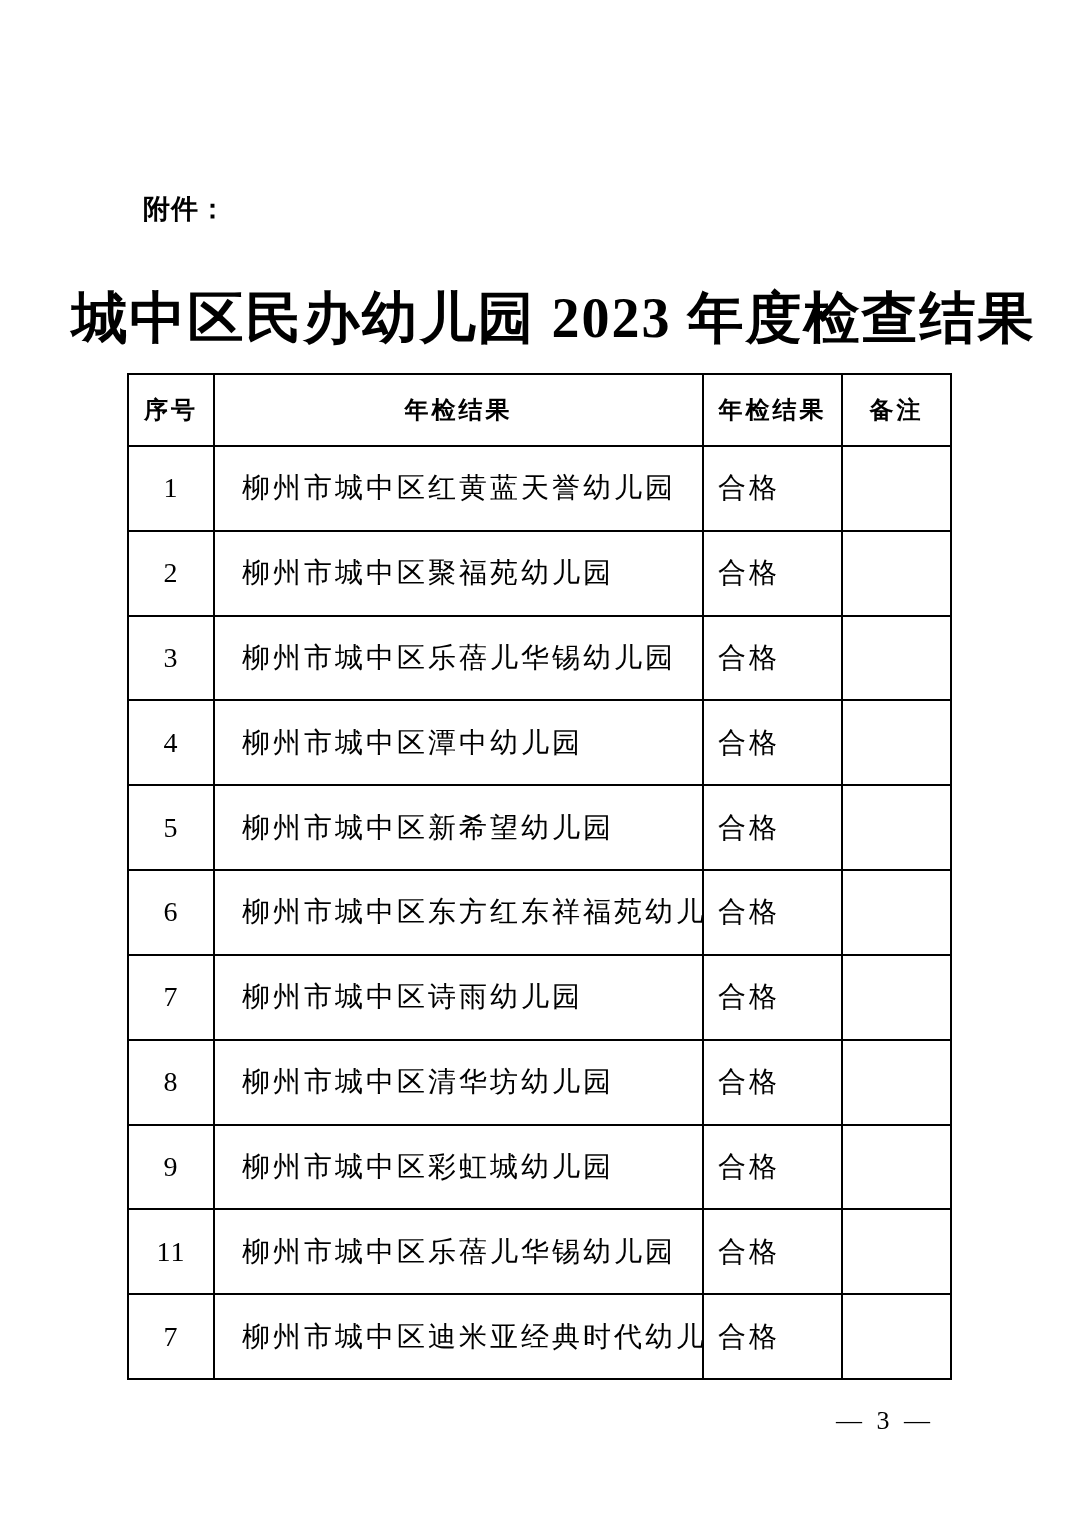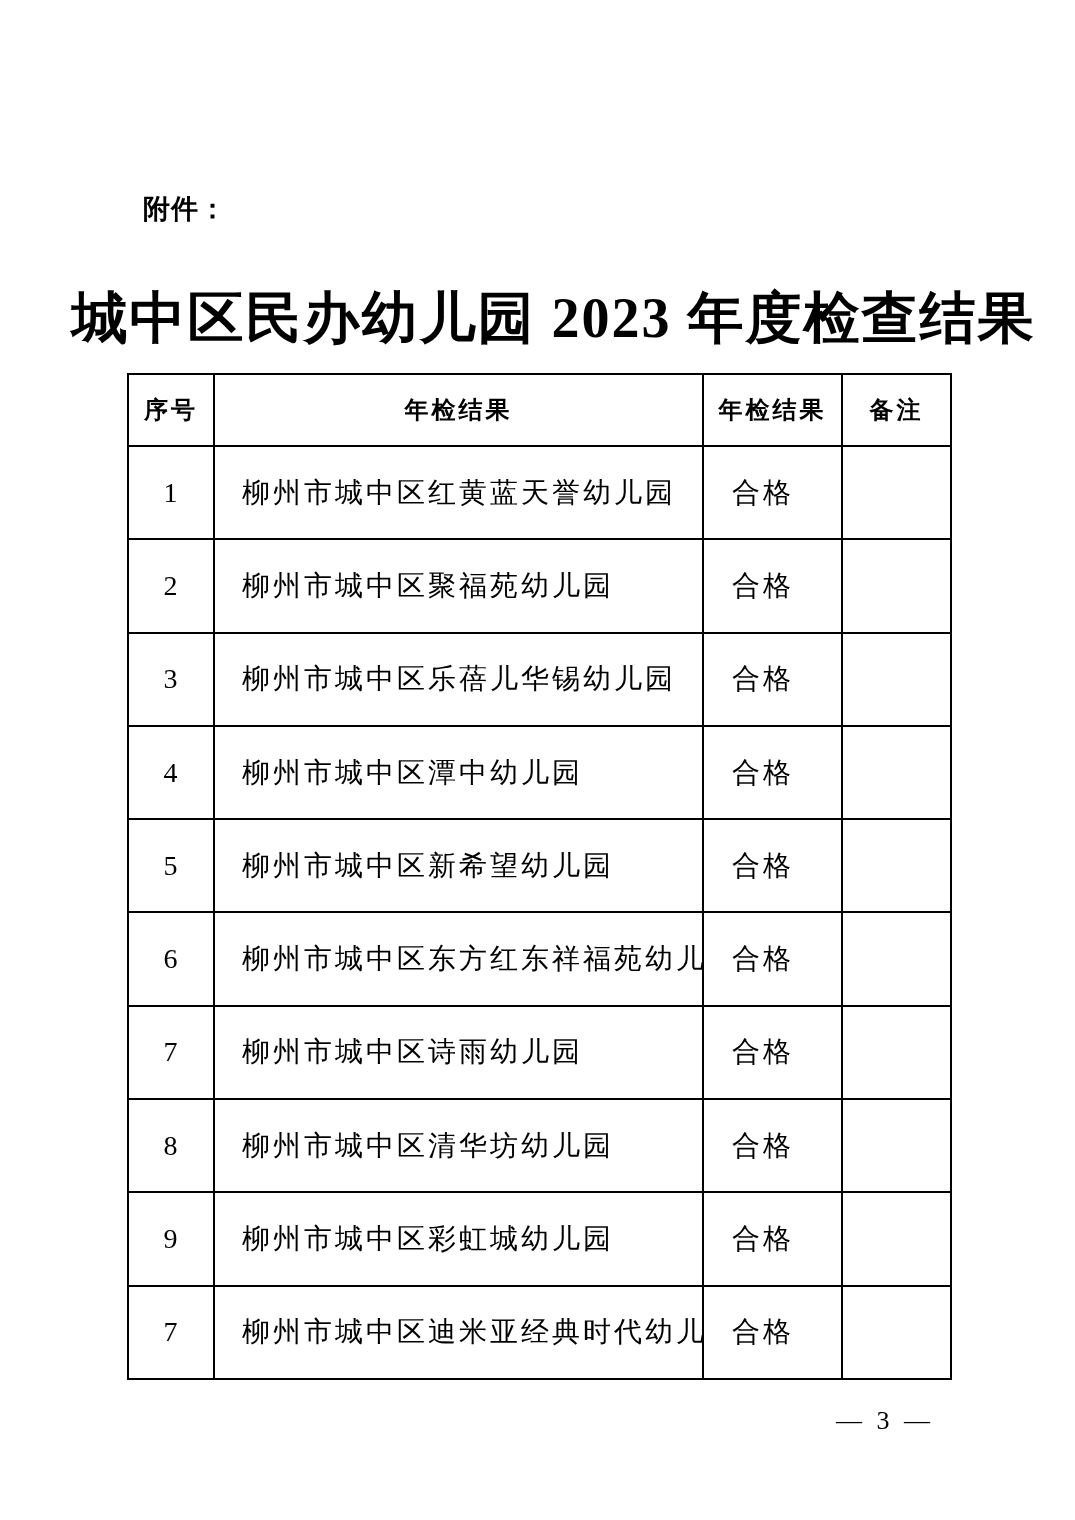"合格" td.c-result { padding-left: 28px -> 14px }
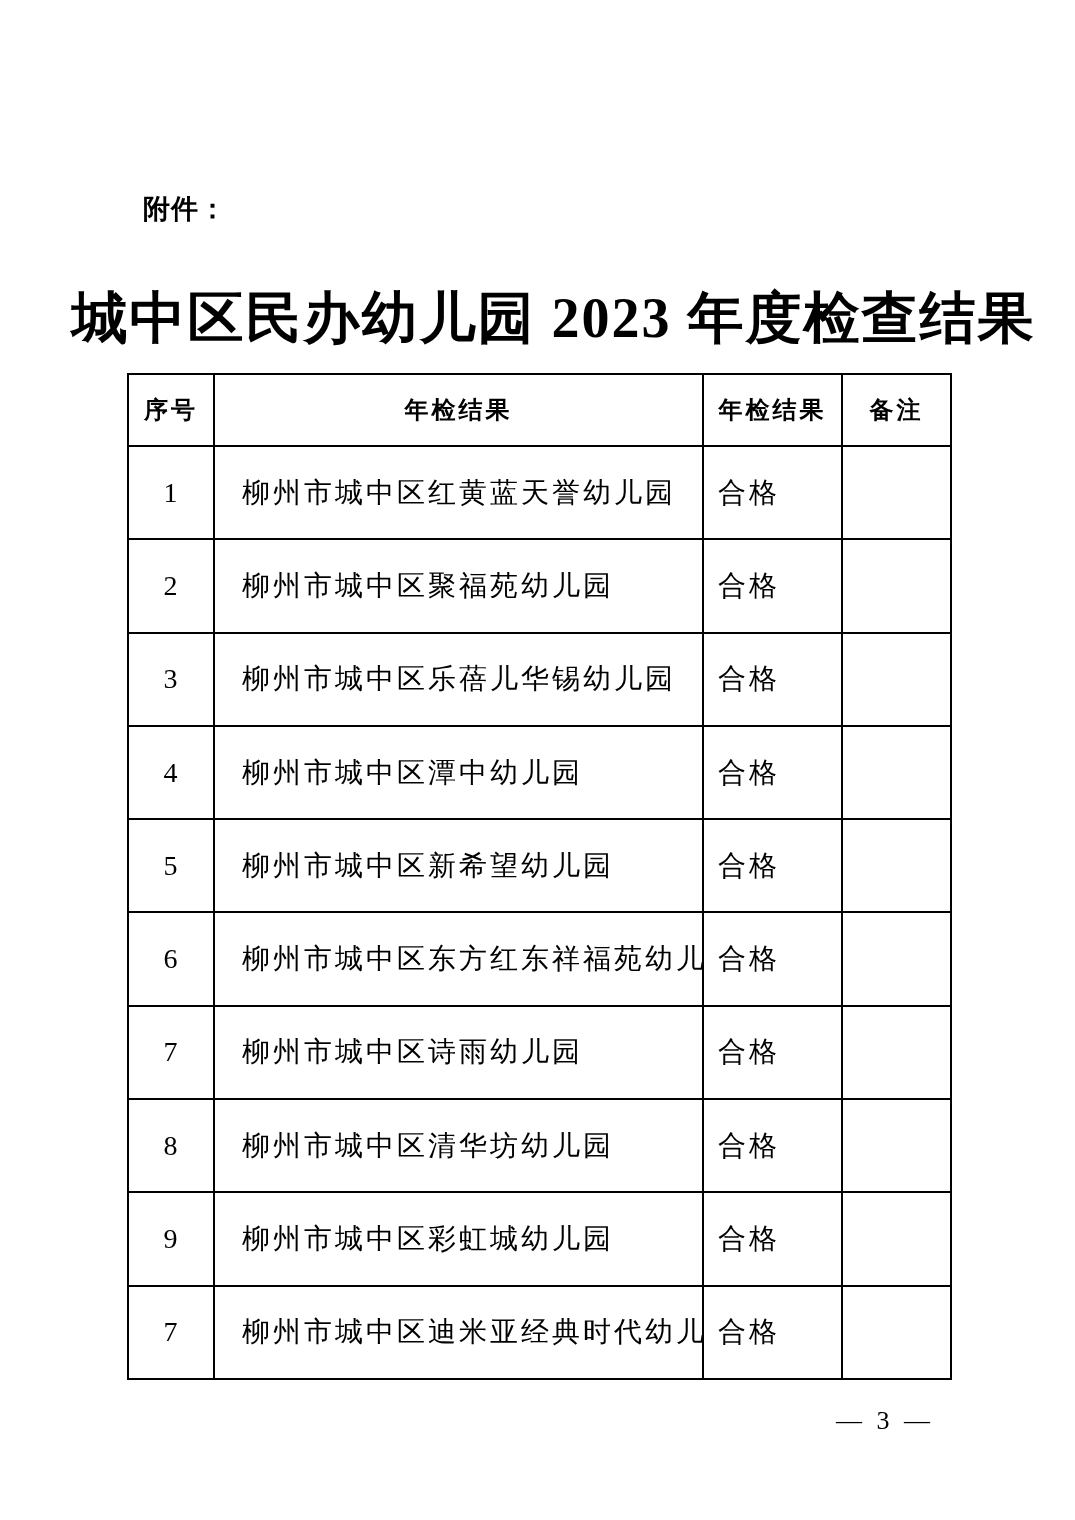"11" tr { html: none -> <tr> <td>11</td> <td>柳州市城中区乐蓓儿华锡幼儿园</td> <td>合格</td> <td></td> </tr> }
